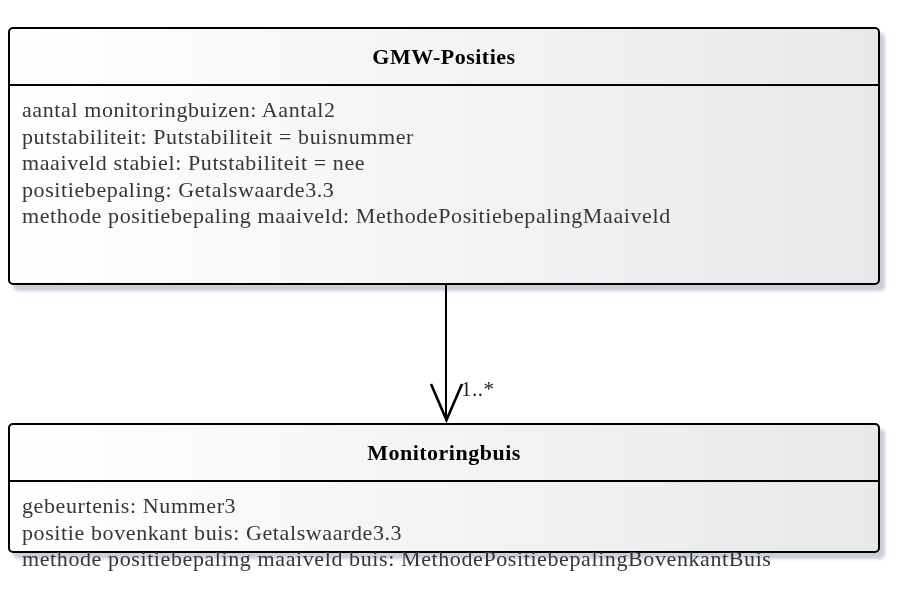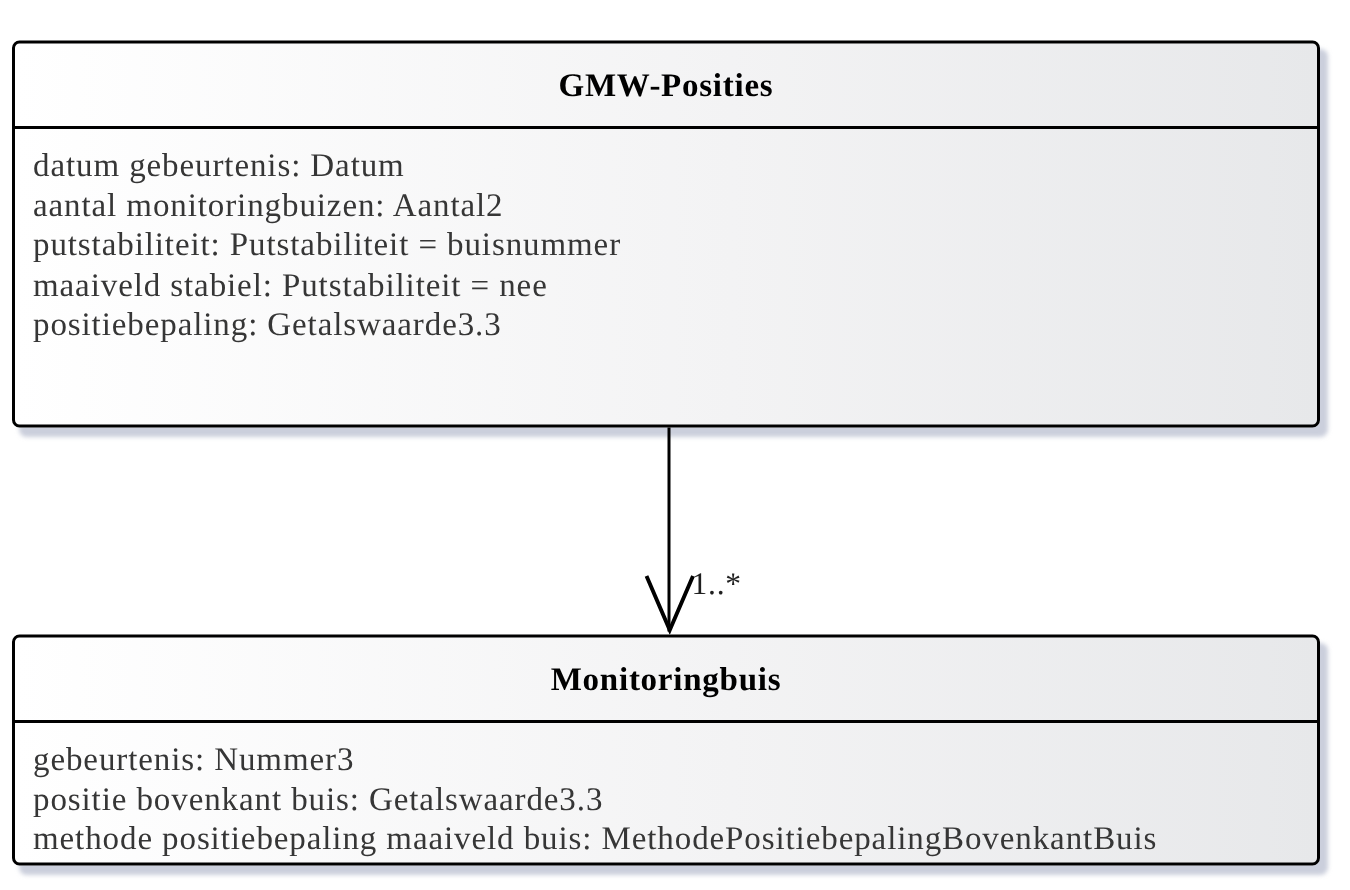"datum gebeurtenis: Datum" div { html: <div>datum gebeurtenis: Datum</div> -> none }
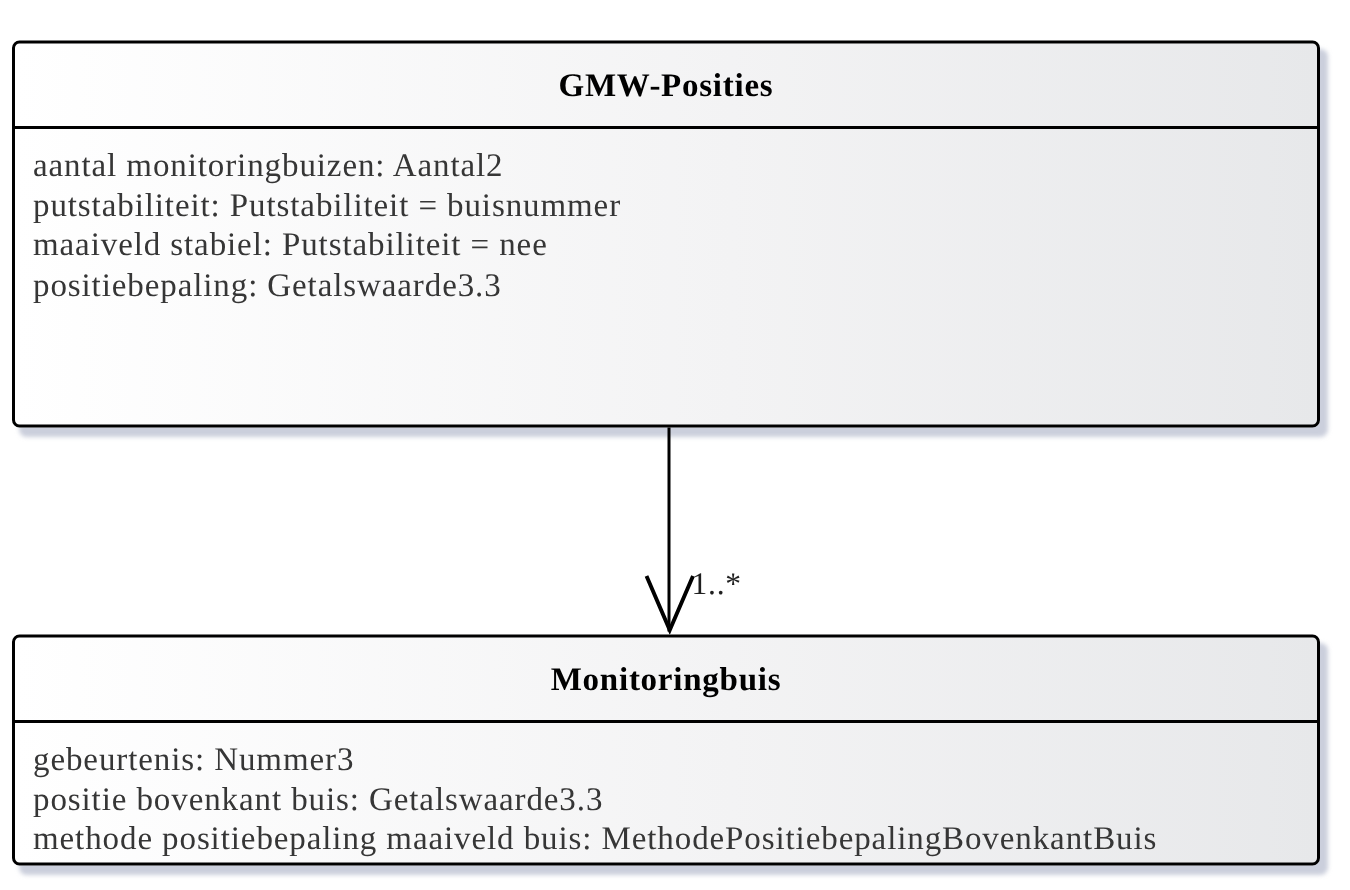"methode positiebepaling maaiveld:" div { html: none -> <div>methode positiebepaling maaiveld: MethodePositiebepalingMaaiveld</div> }
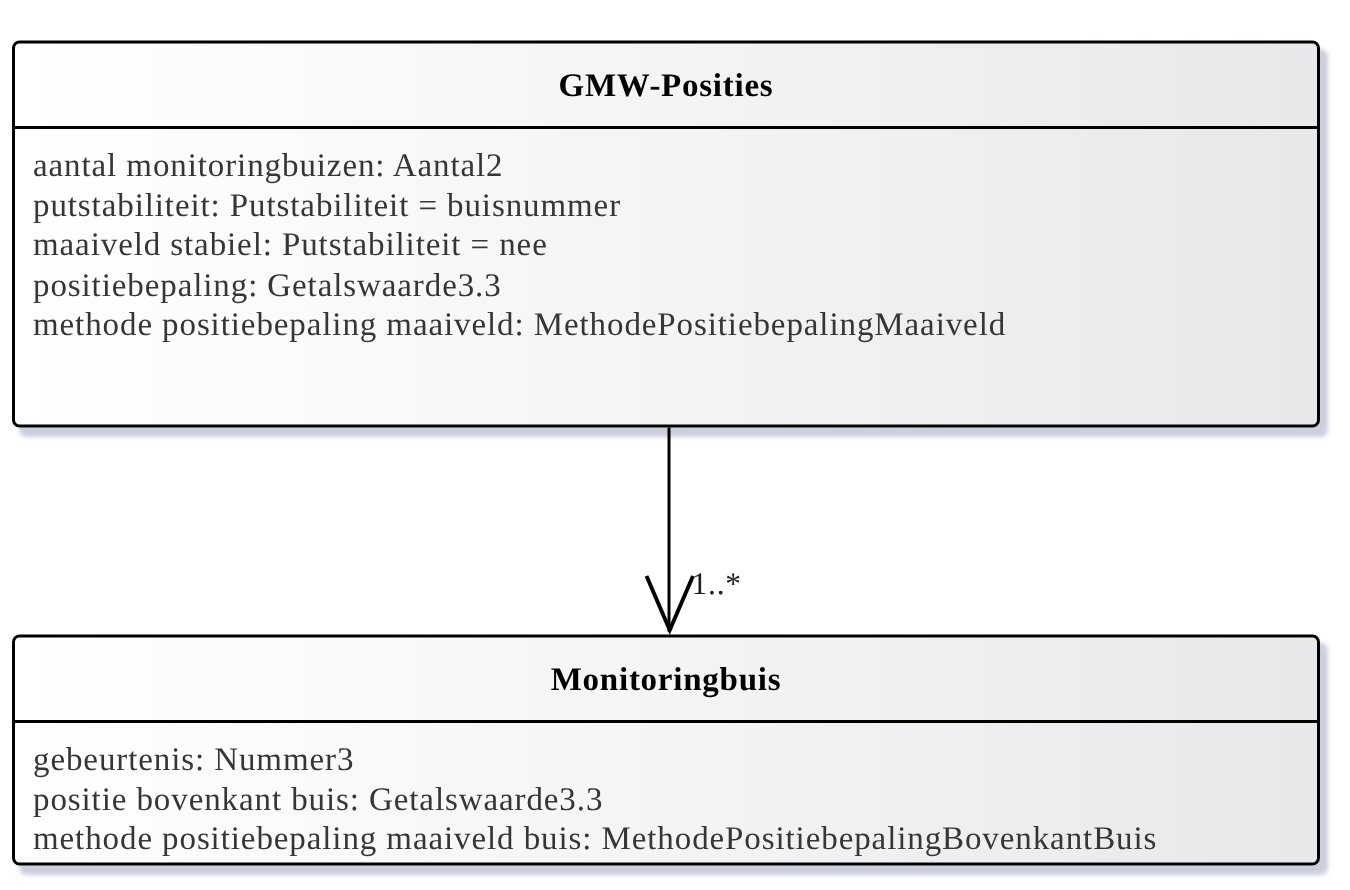"Monitoringbuis" #class-bottom { height: 154px -> 130px }
